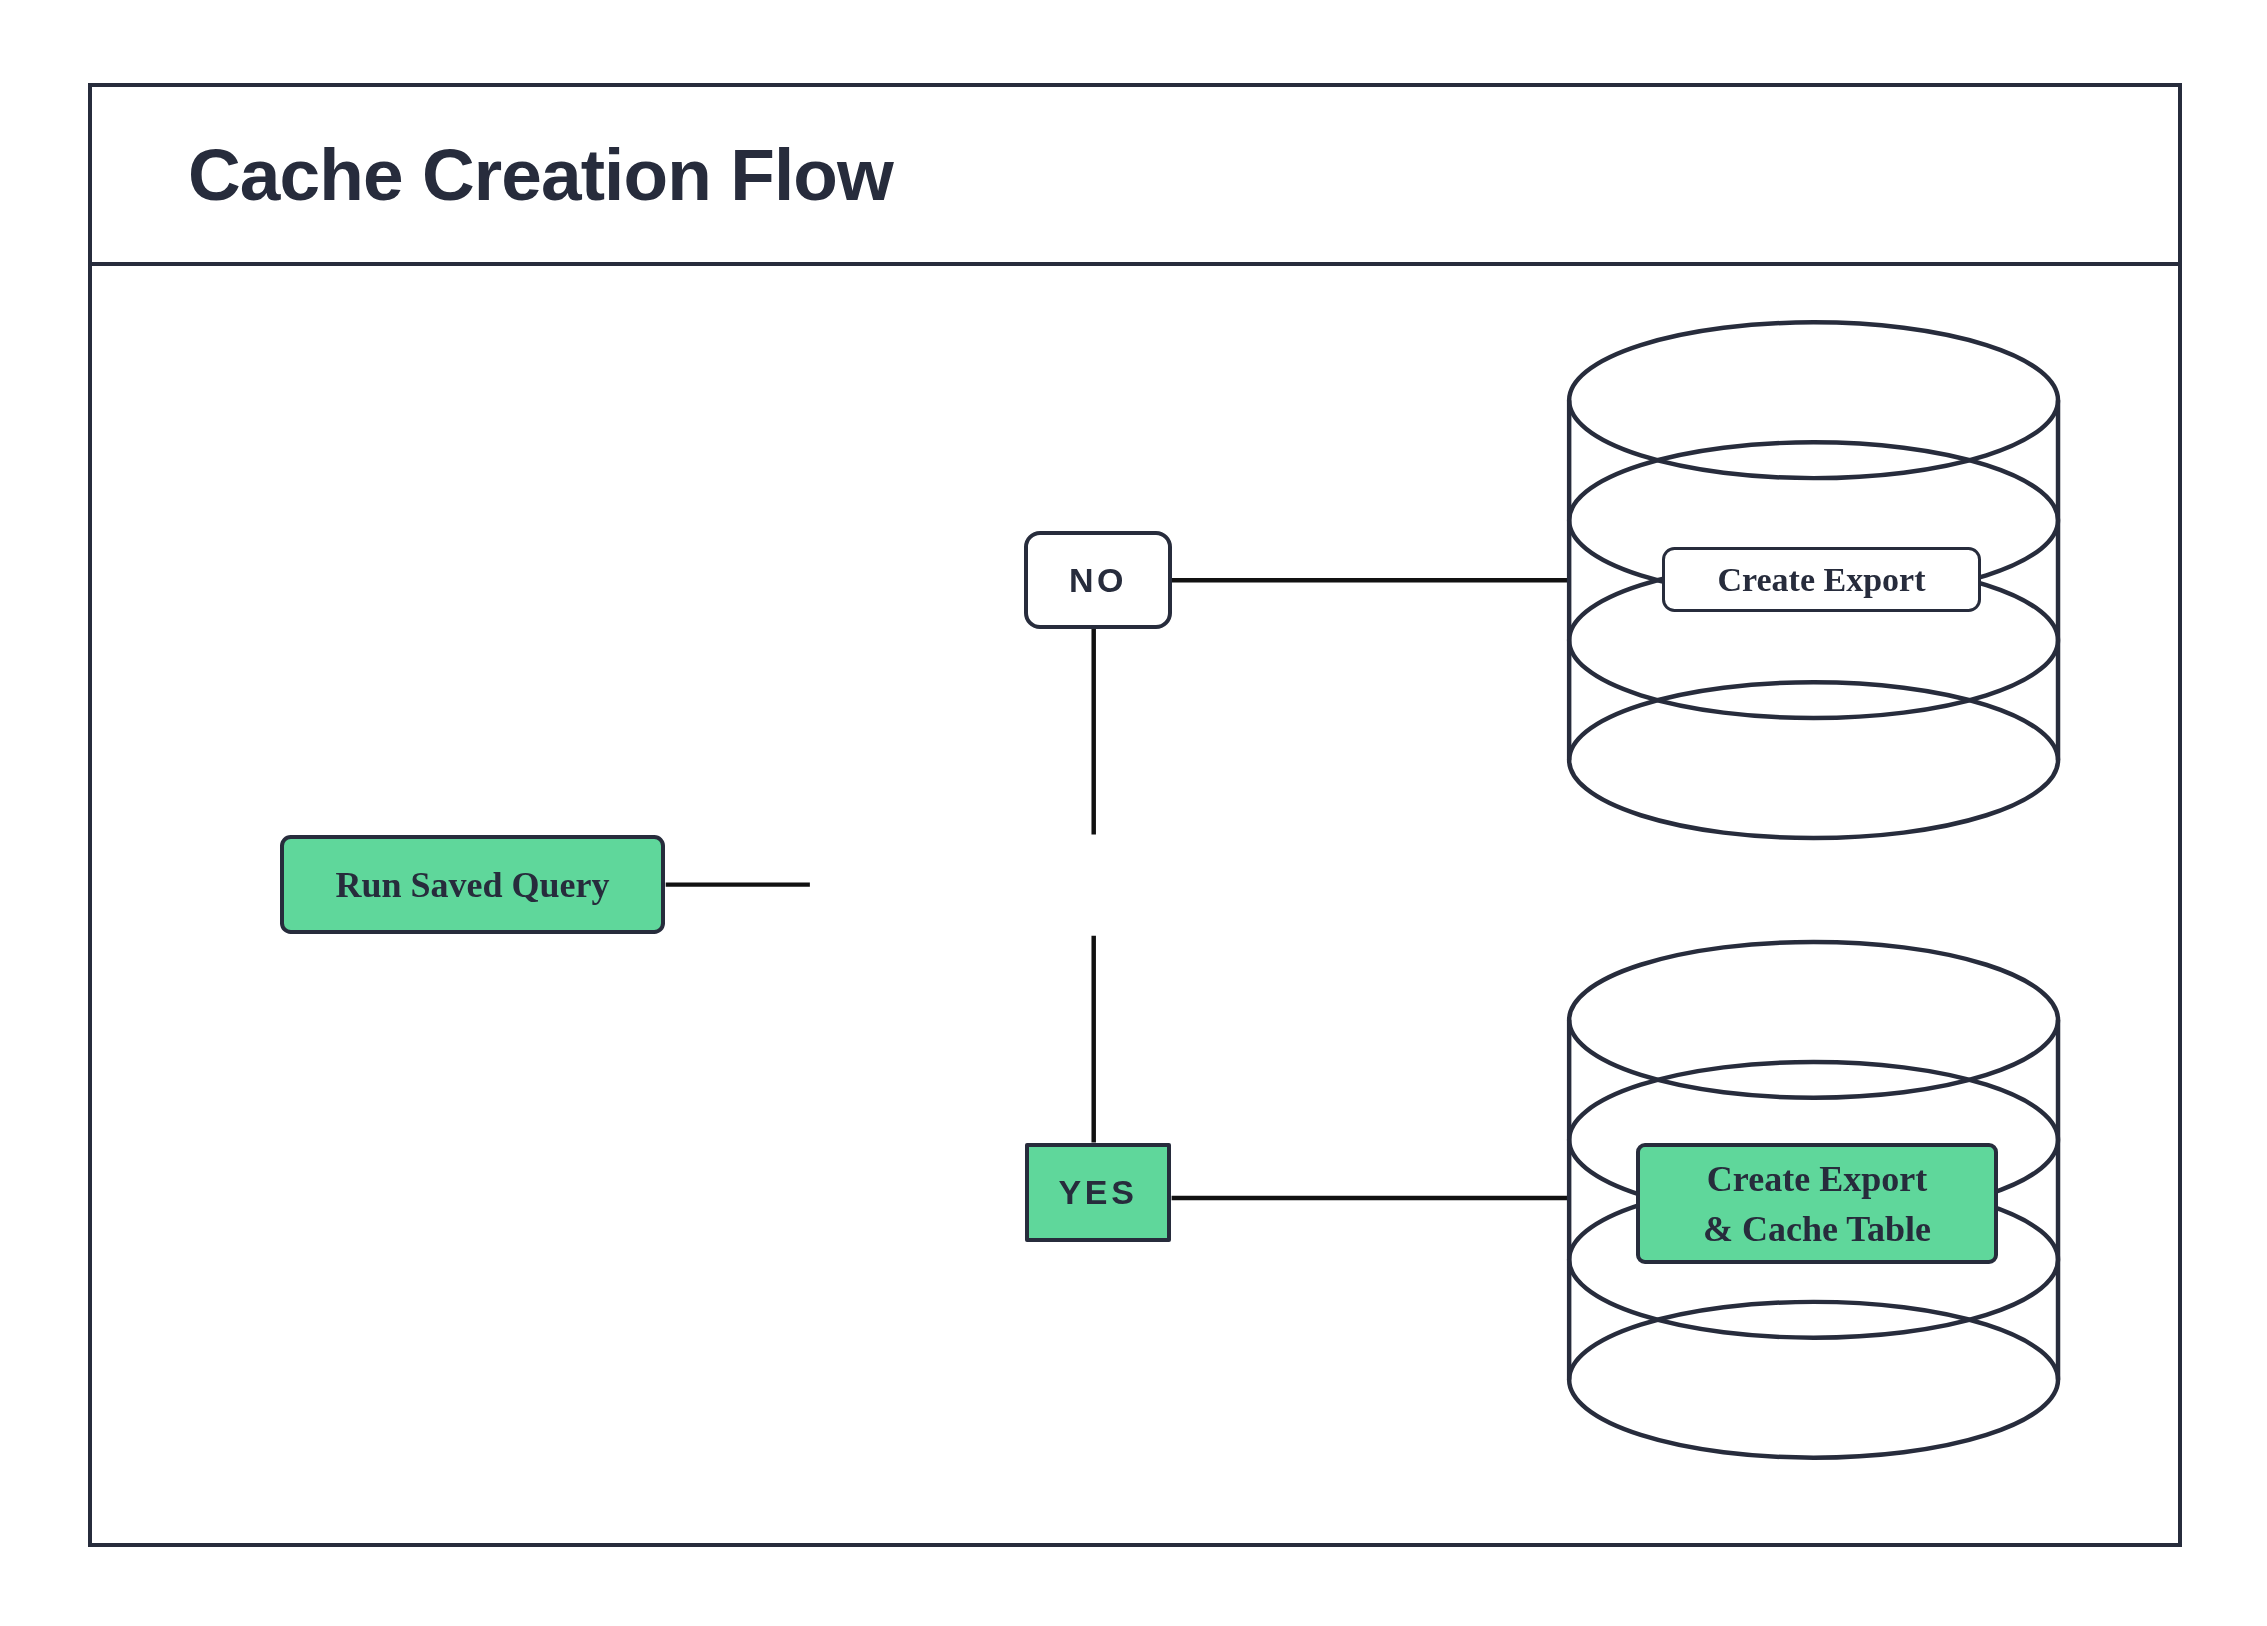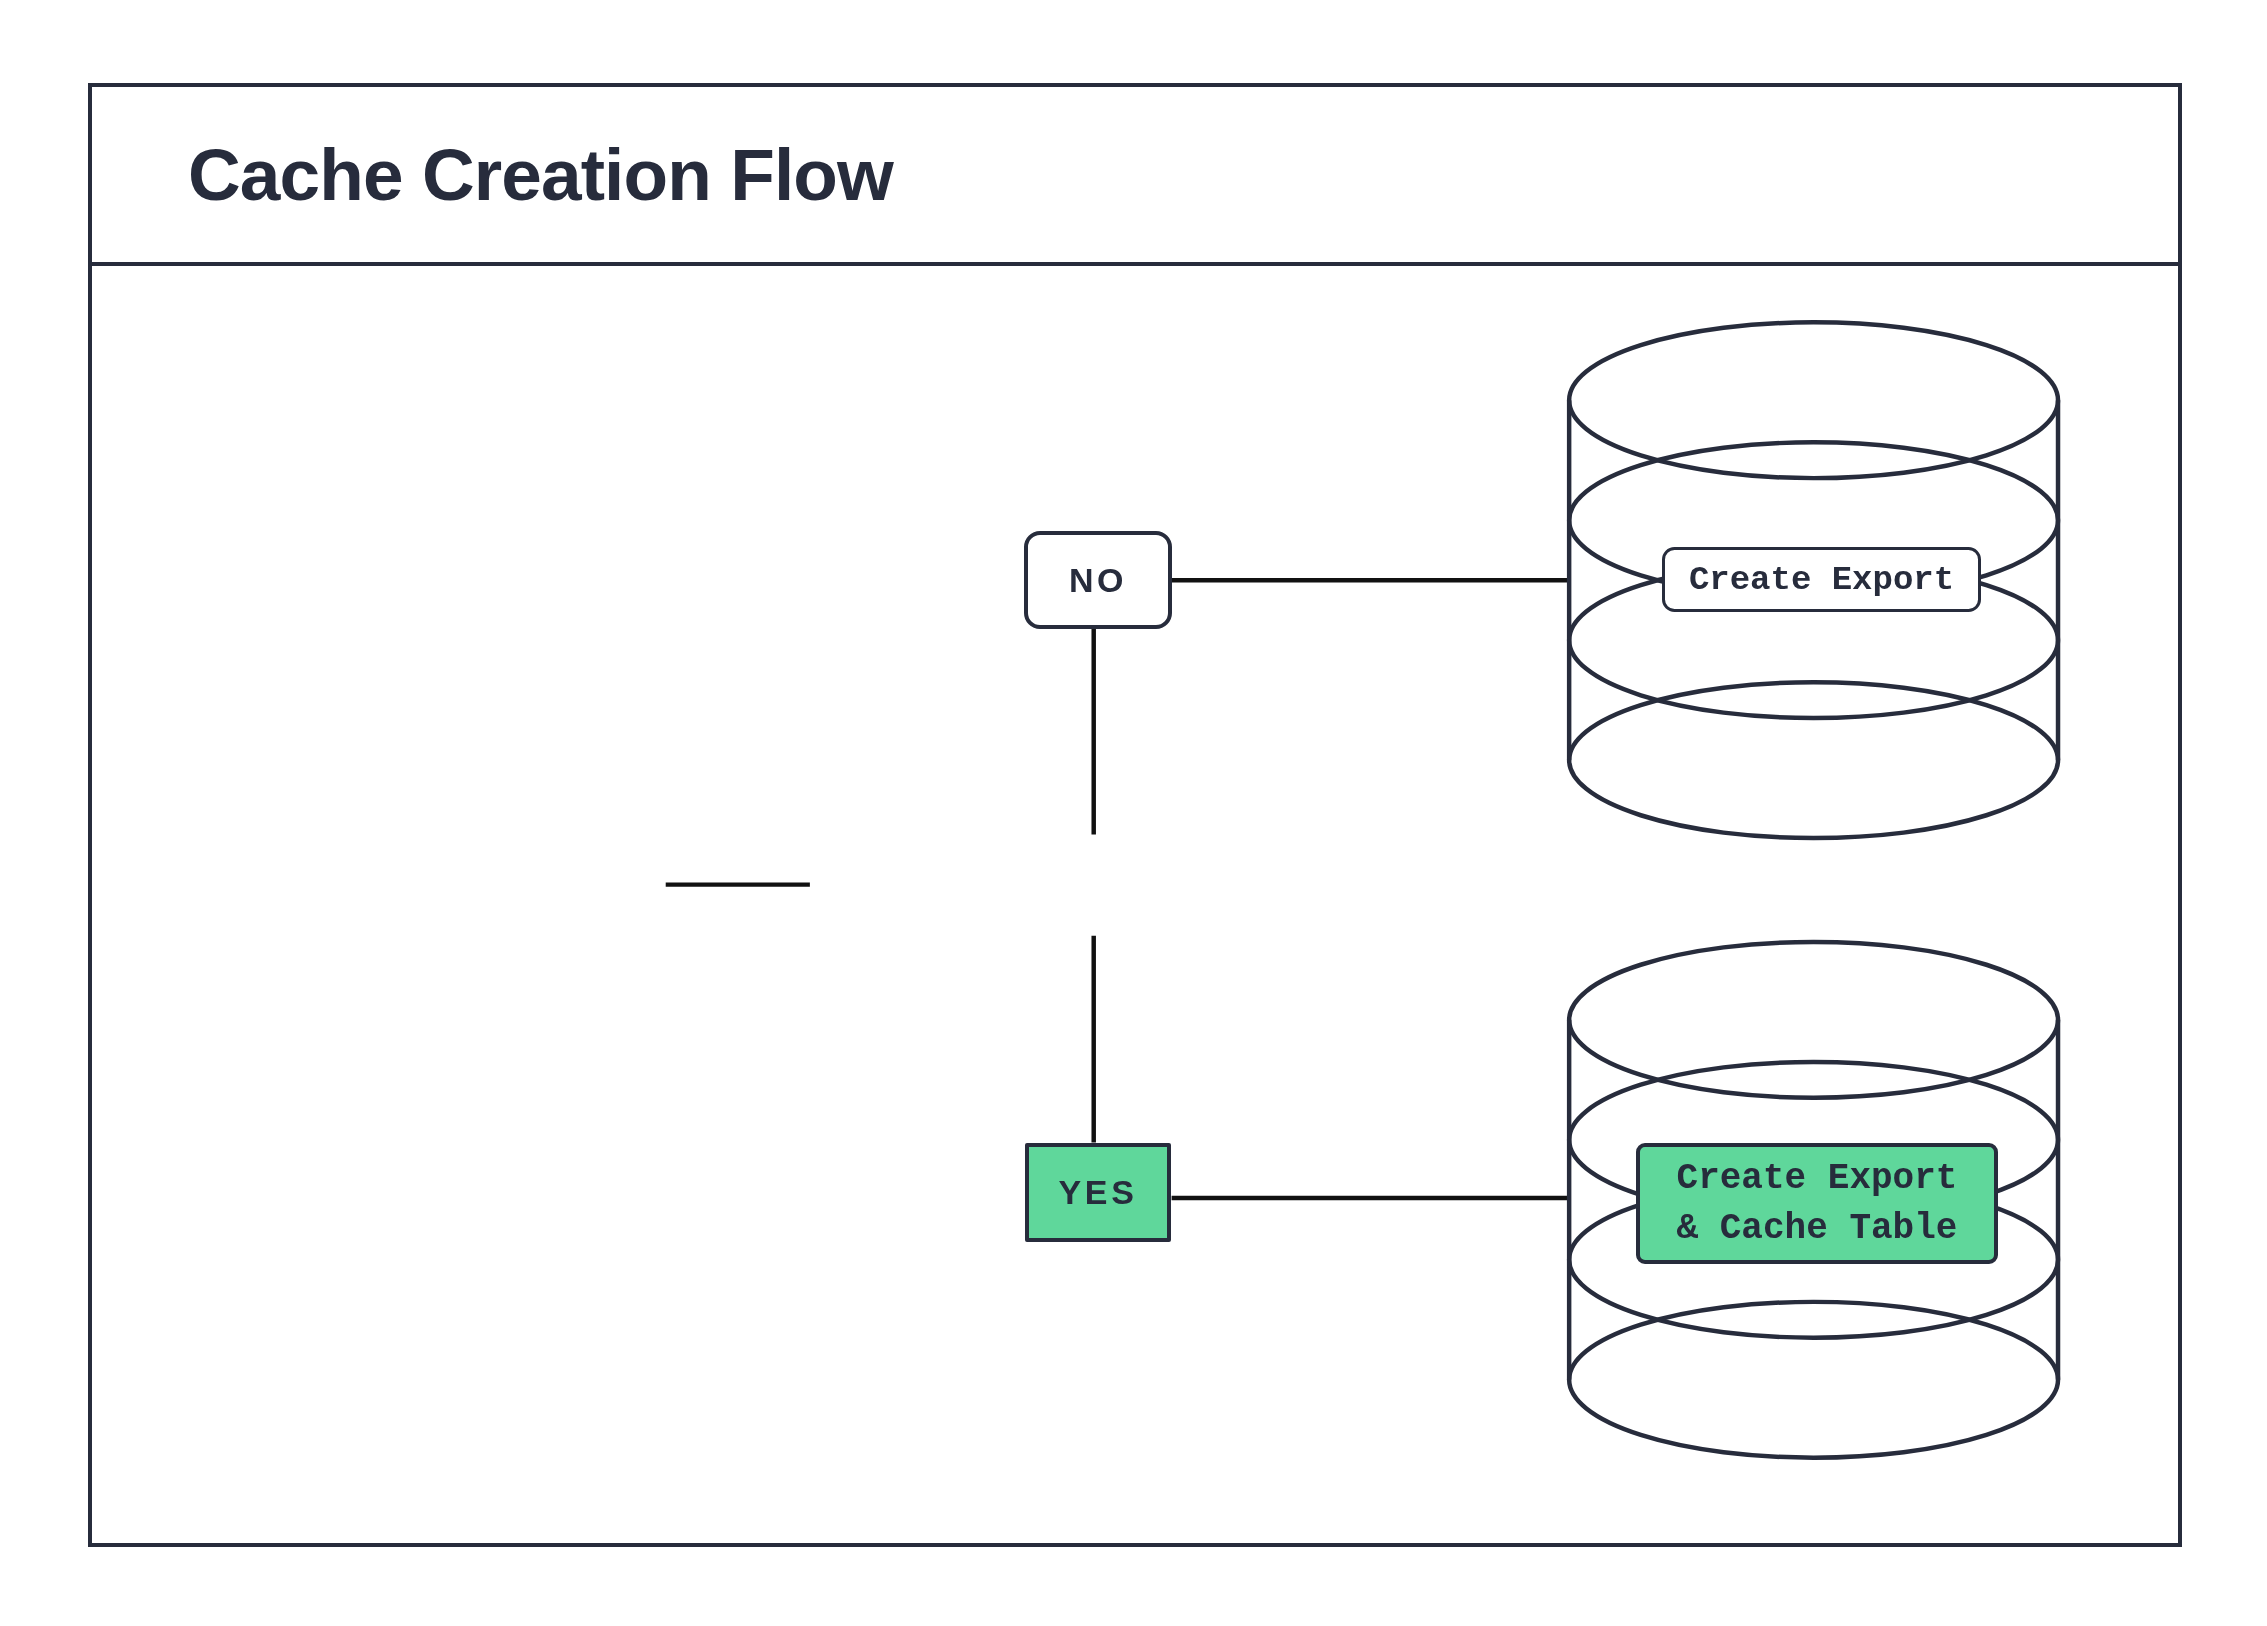"Create Export" .node { font-family: Liberation Mono, monospace -> Liberation Serif, serif }
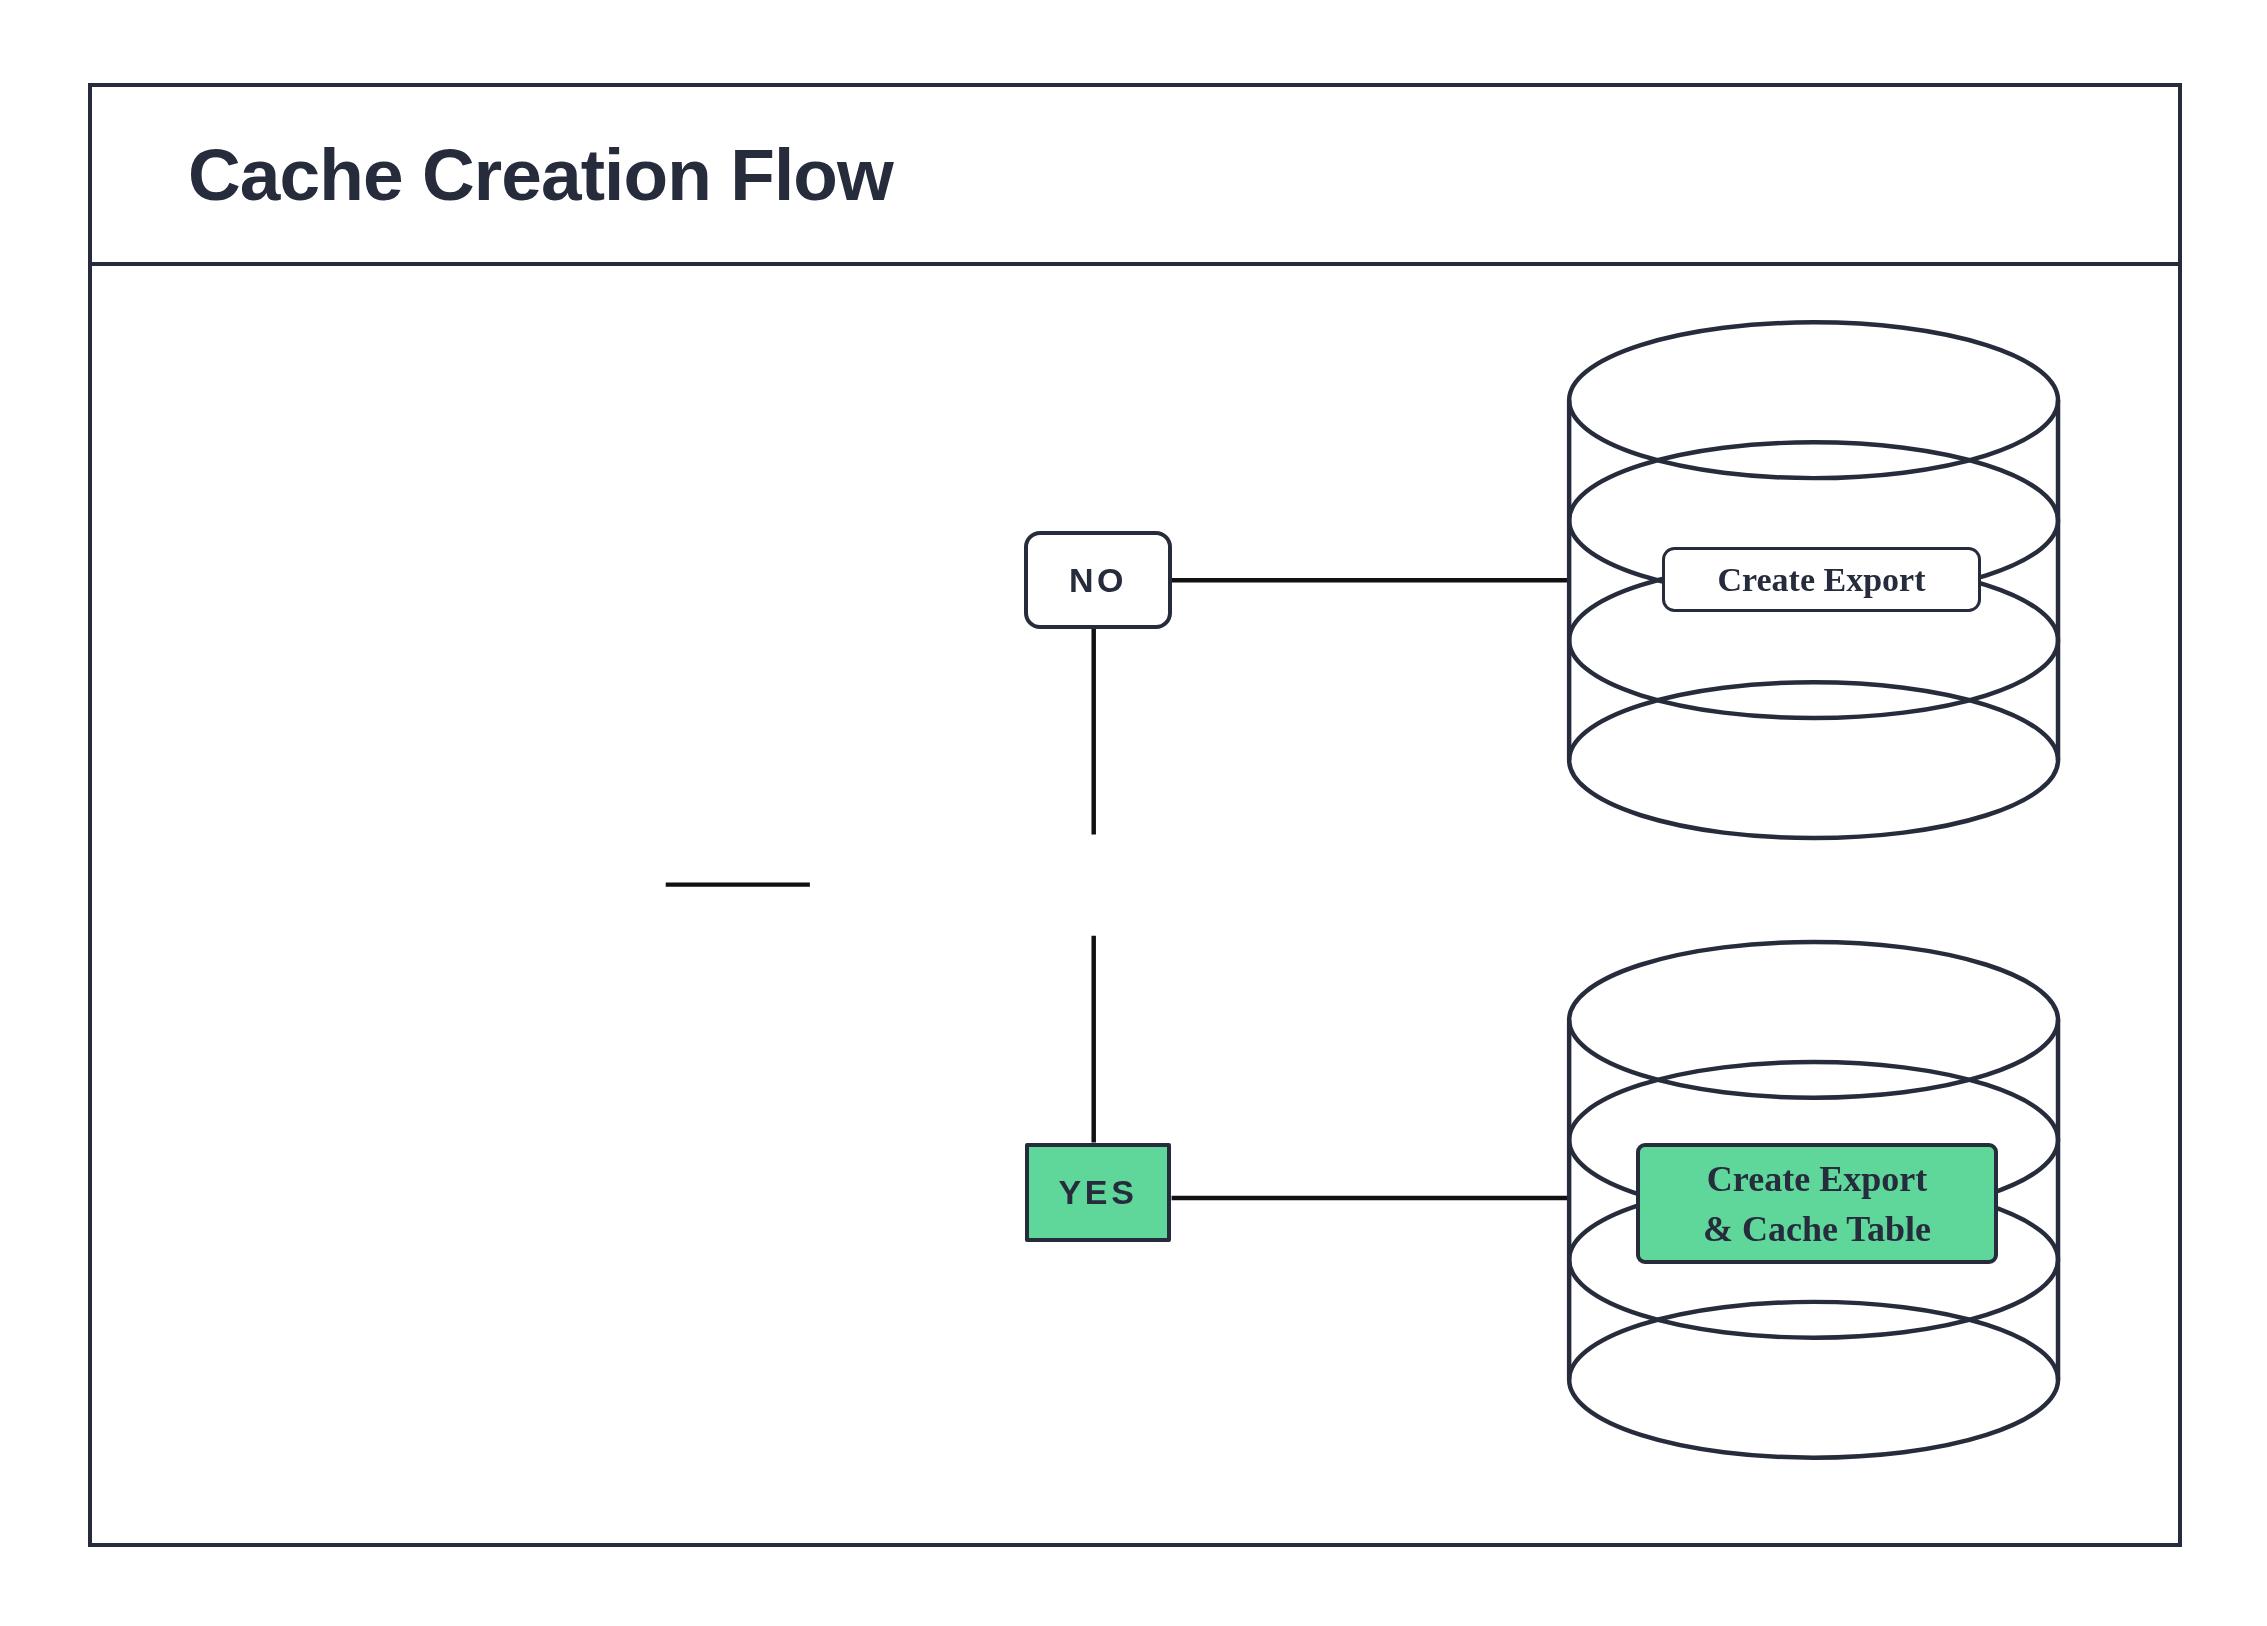"Run Saved Query" div.node { html: none -> <div> <span>Run Saved Query</span> </div> }
